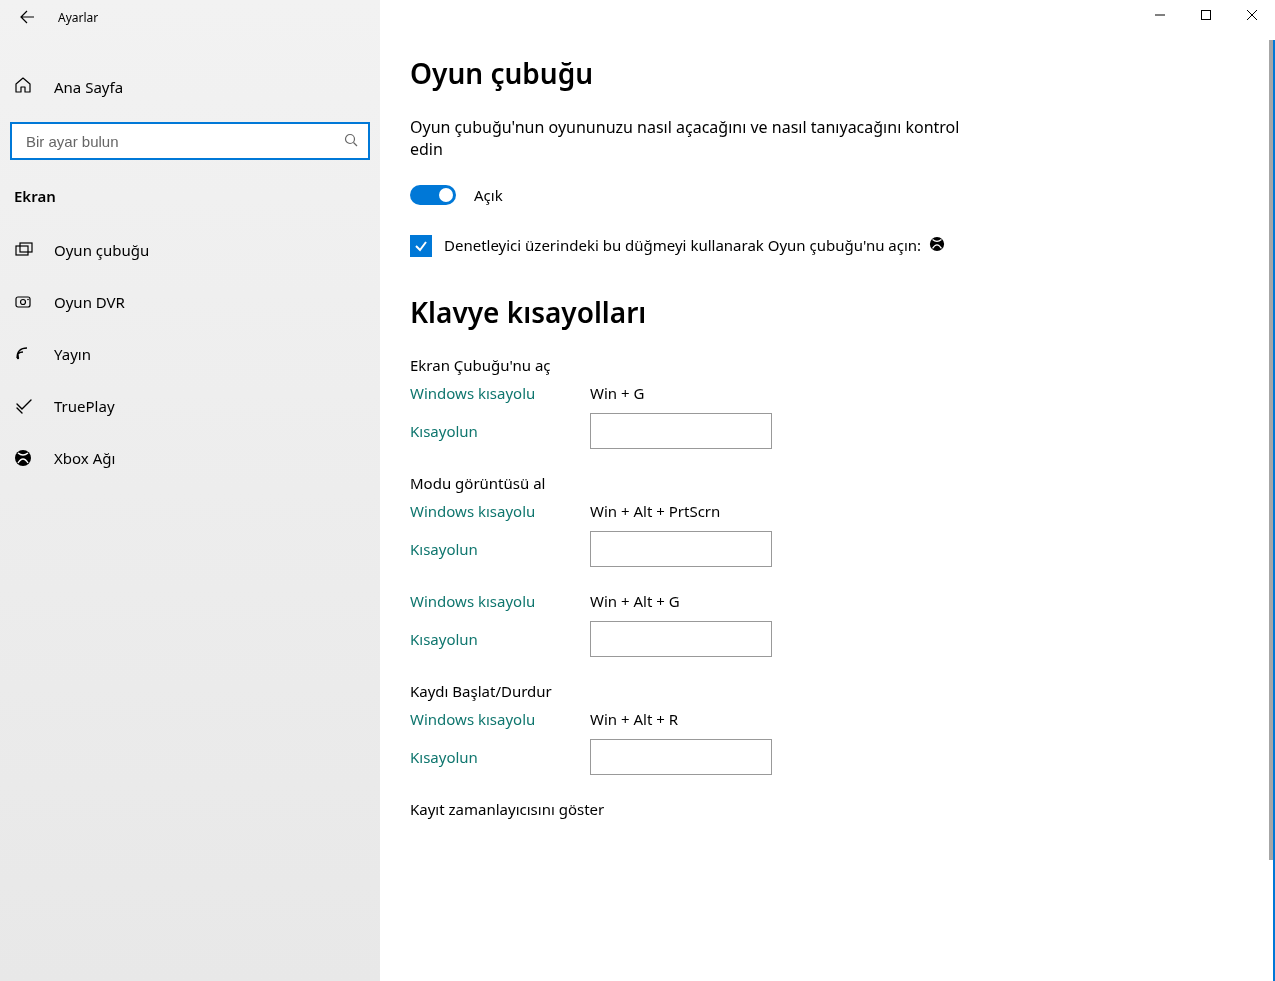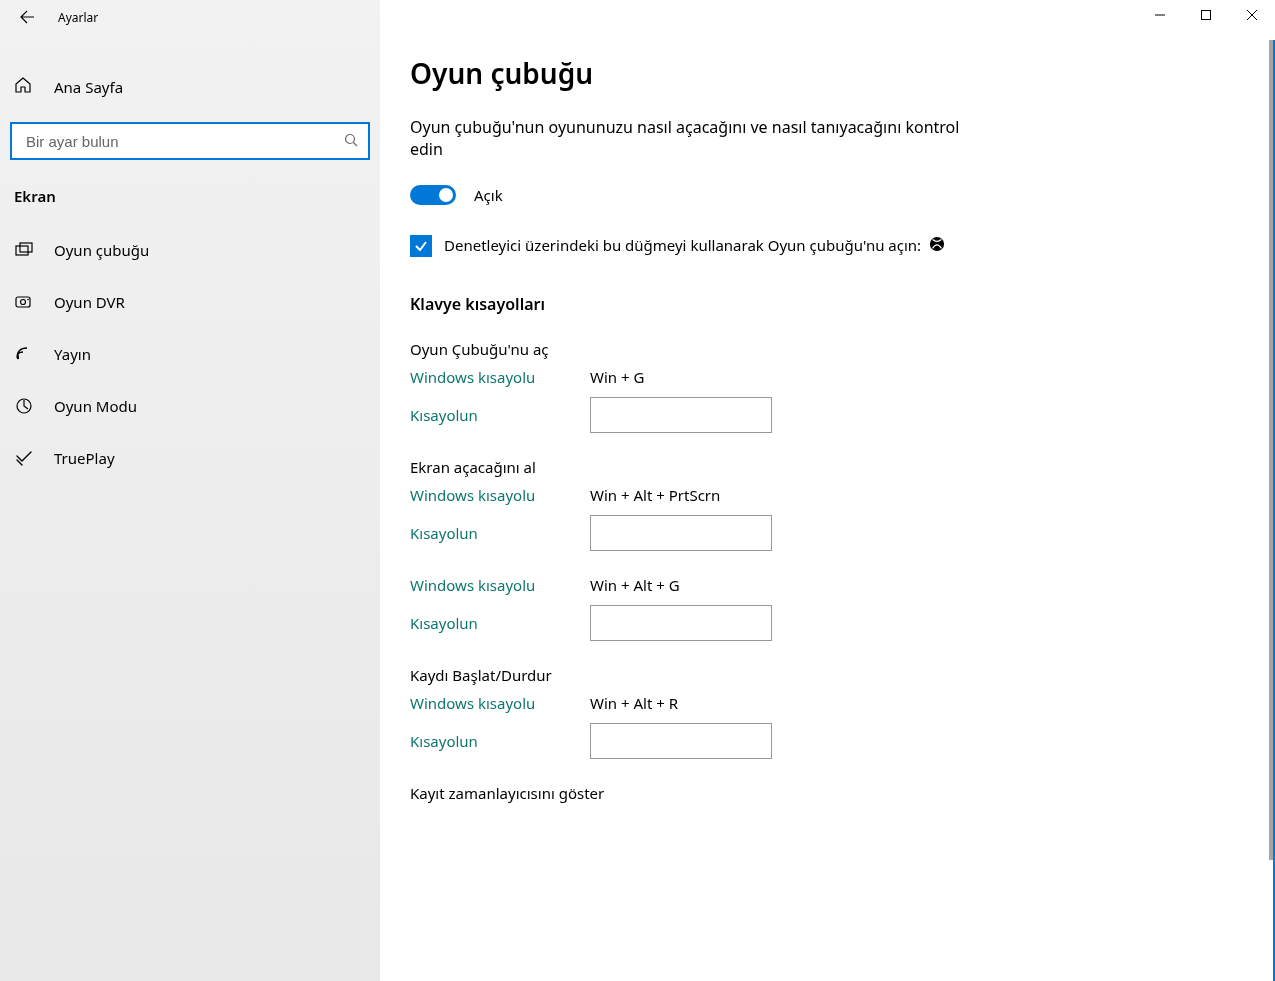"Klavye kısayolları" .section-hdr { font-size: 16px -> 28px }
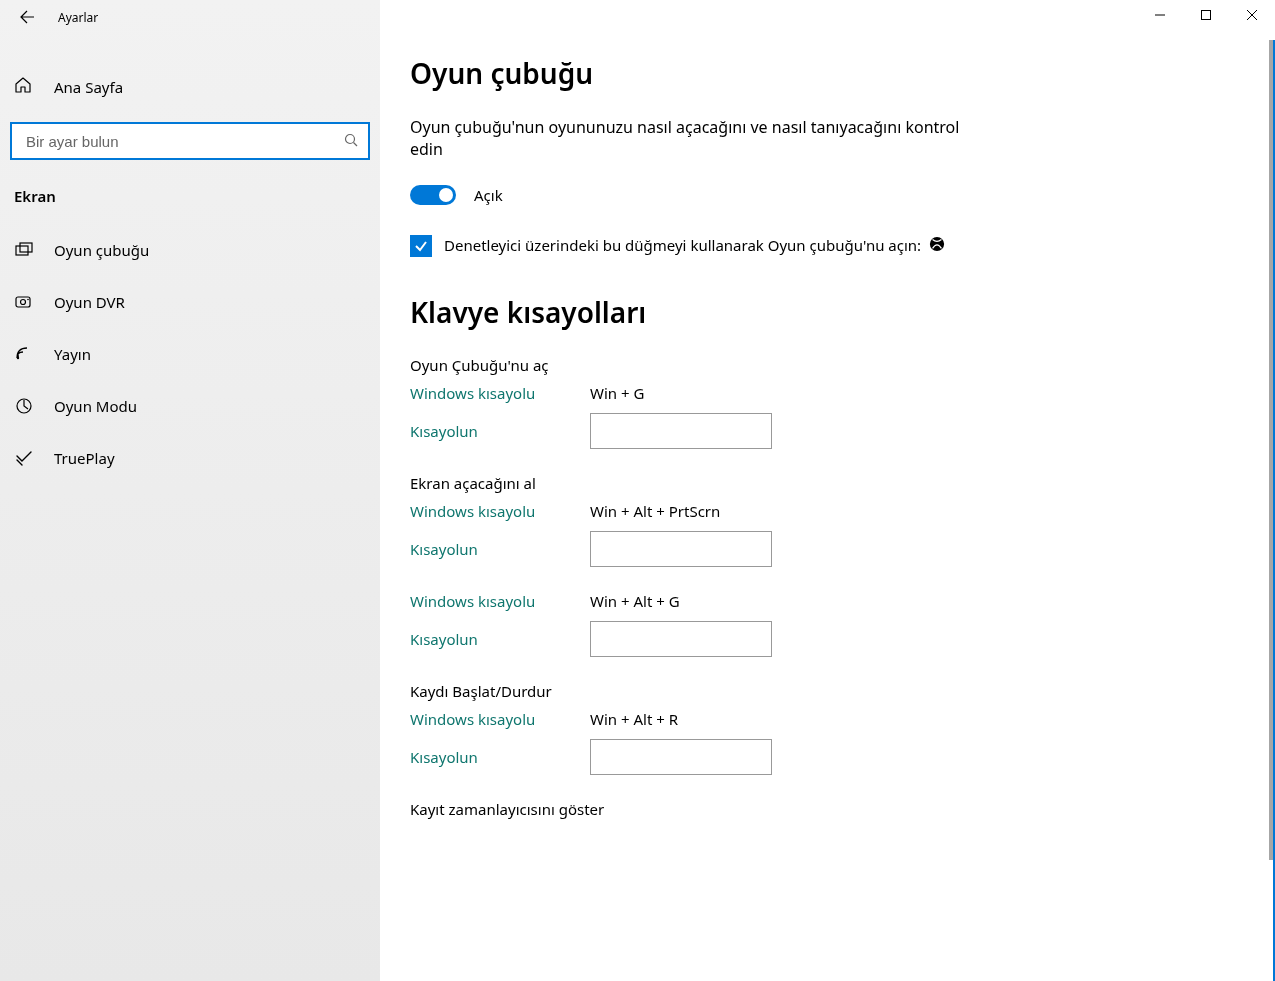"Oyun Çubuğu'nu aç" div.shortcut-title { text: Oyun -> Ekran }
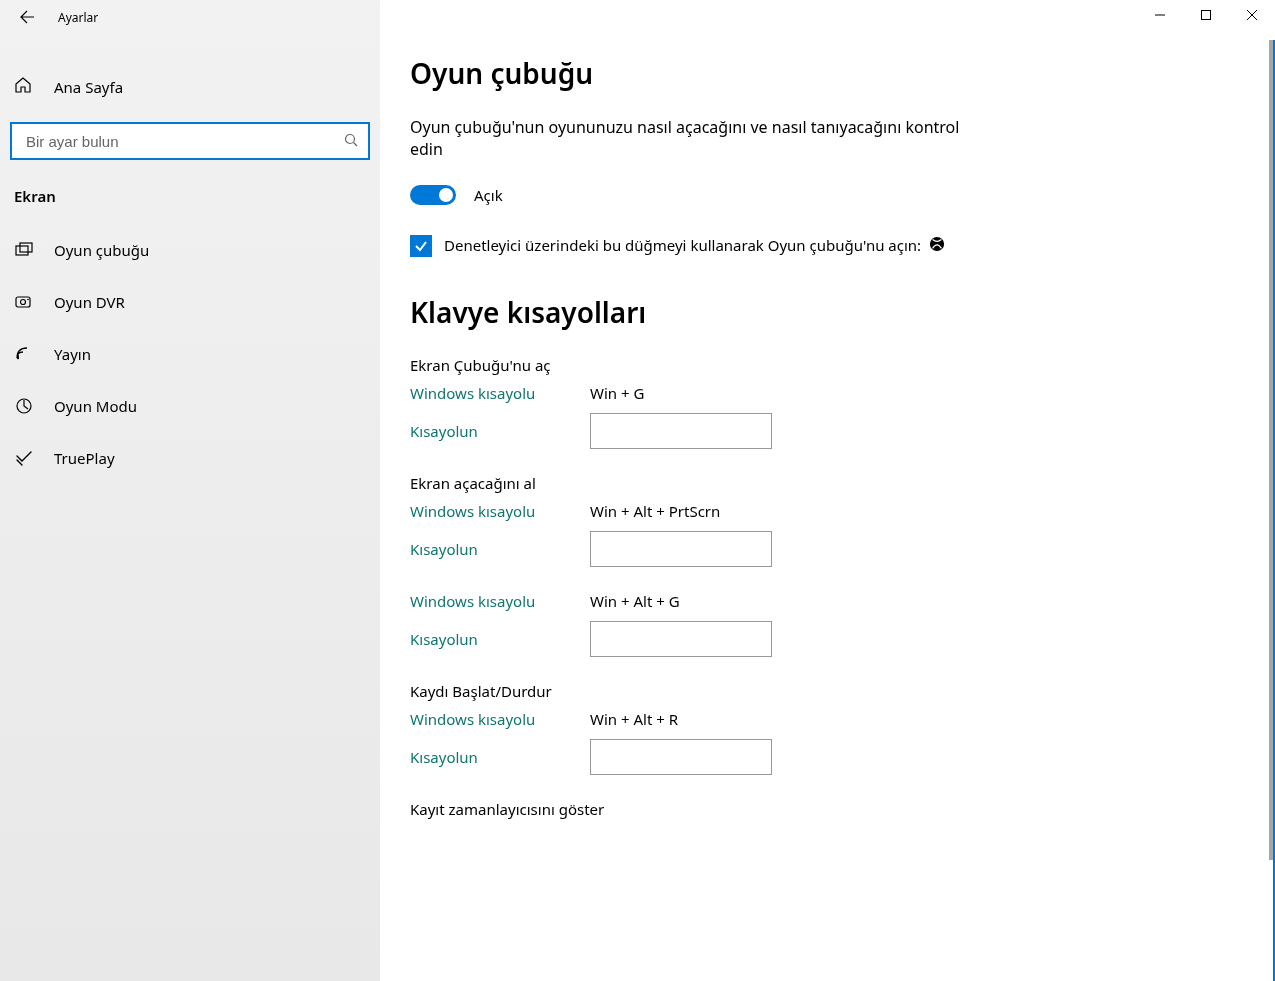"Oyun Modu" div.nav-item { html: <div> <span> <svg> <circle></circle> <path></path> </svg> </span> <span>Oyun Modu</span> </div> -> none }
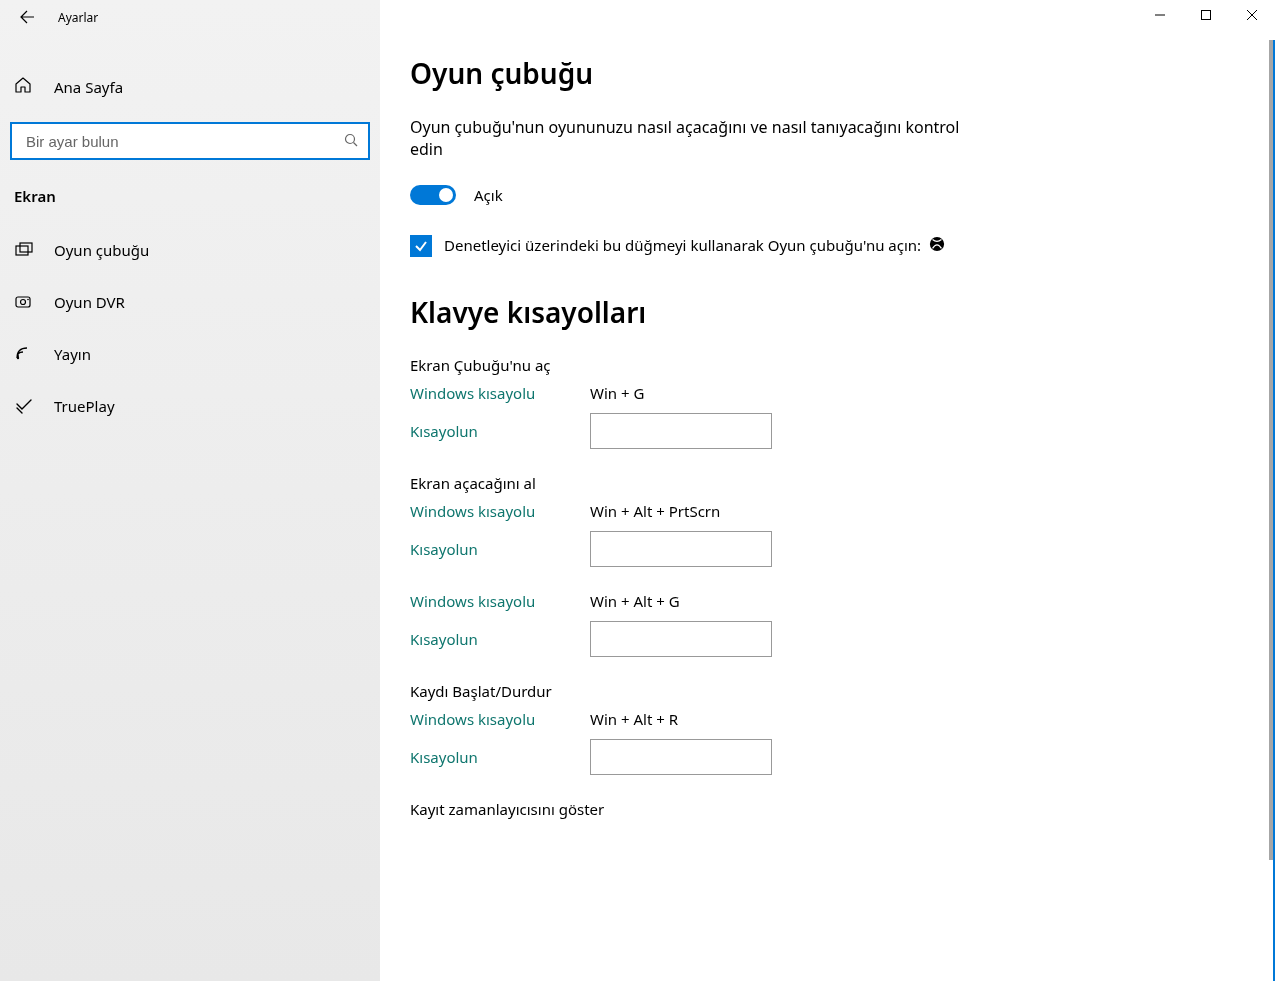"Xbox Ağı" div.nav-item { html: none -> <div> <span> <svg> <circle></circle> <path></path> </svg> </span> <span>Xbox Ağı</span> </div> }
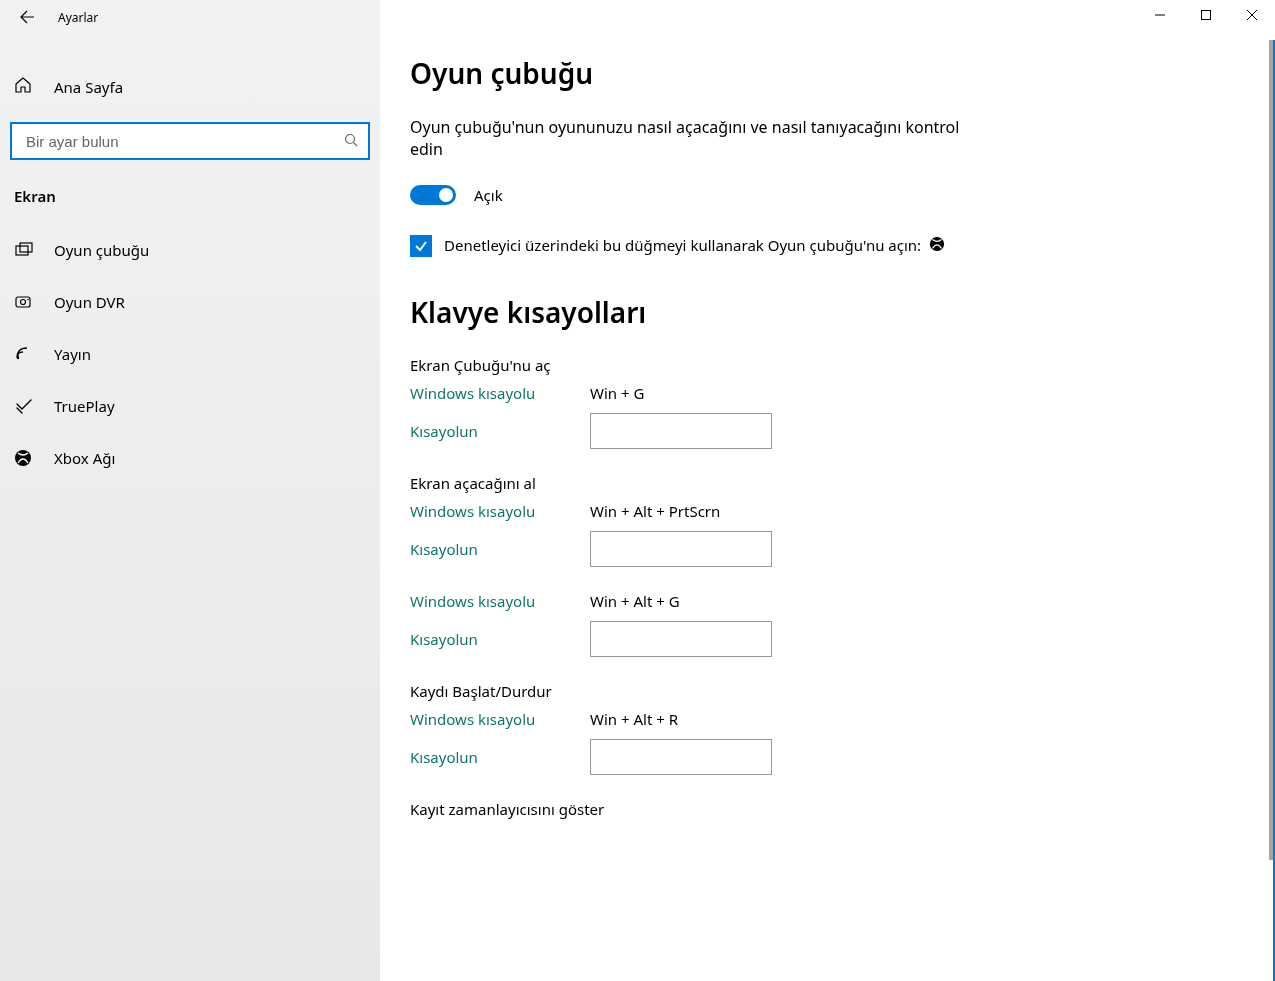"Ekran açacağını al" div.shortcut-title { text: Ekran açacağını -> Modu görüntüsü }
